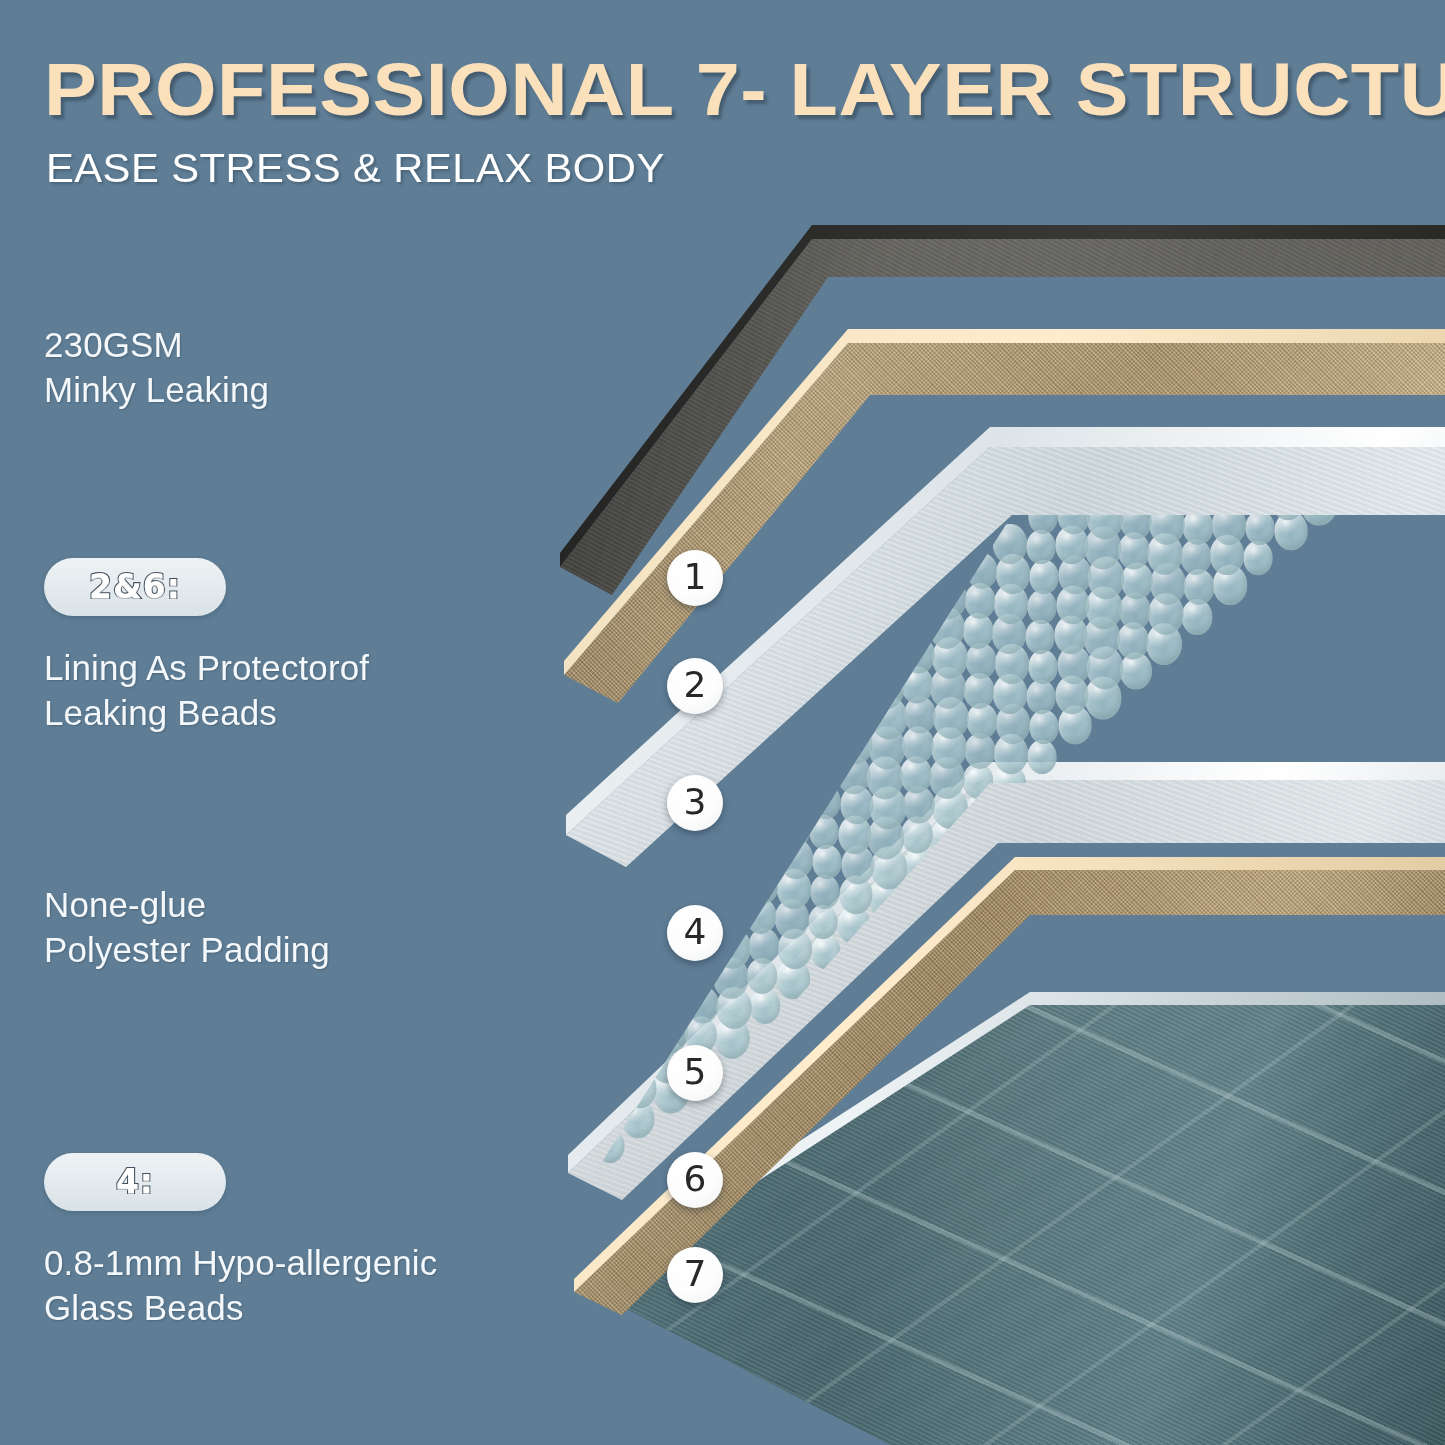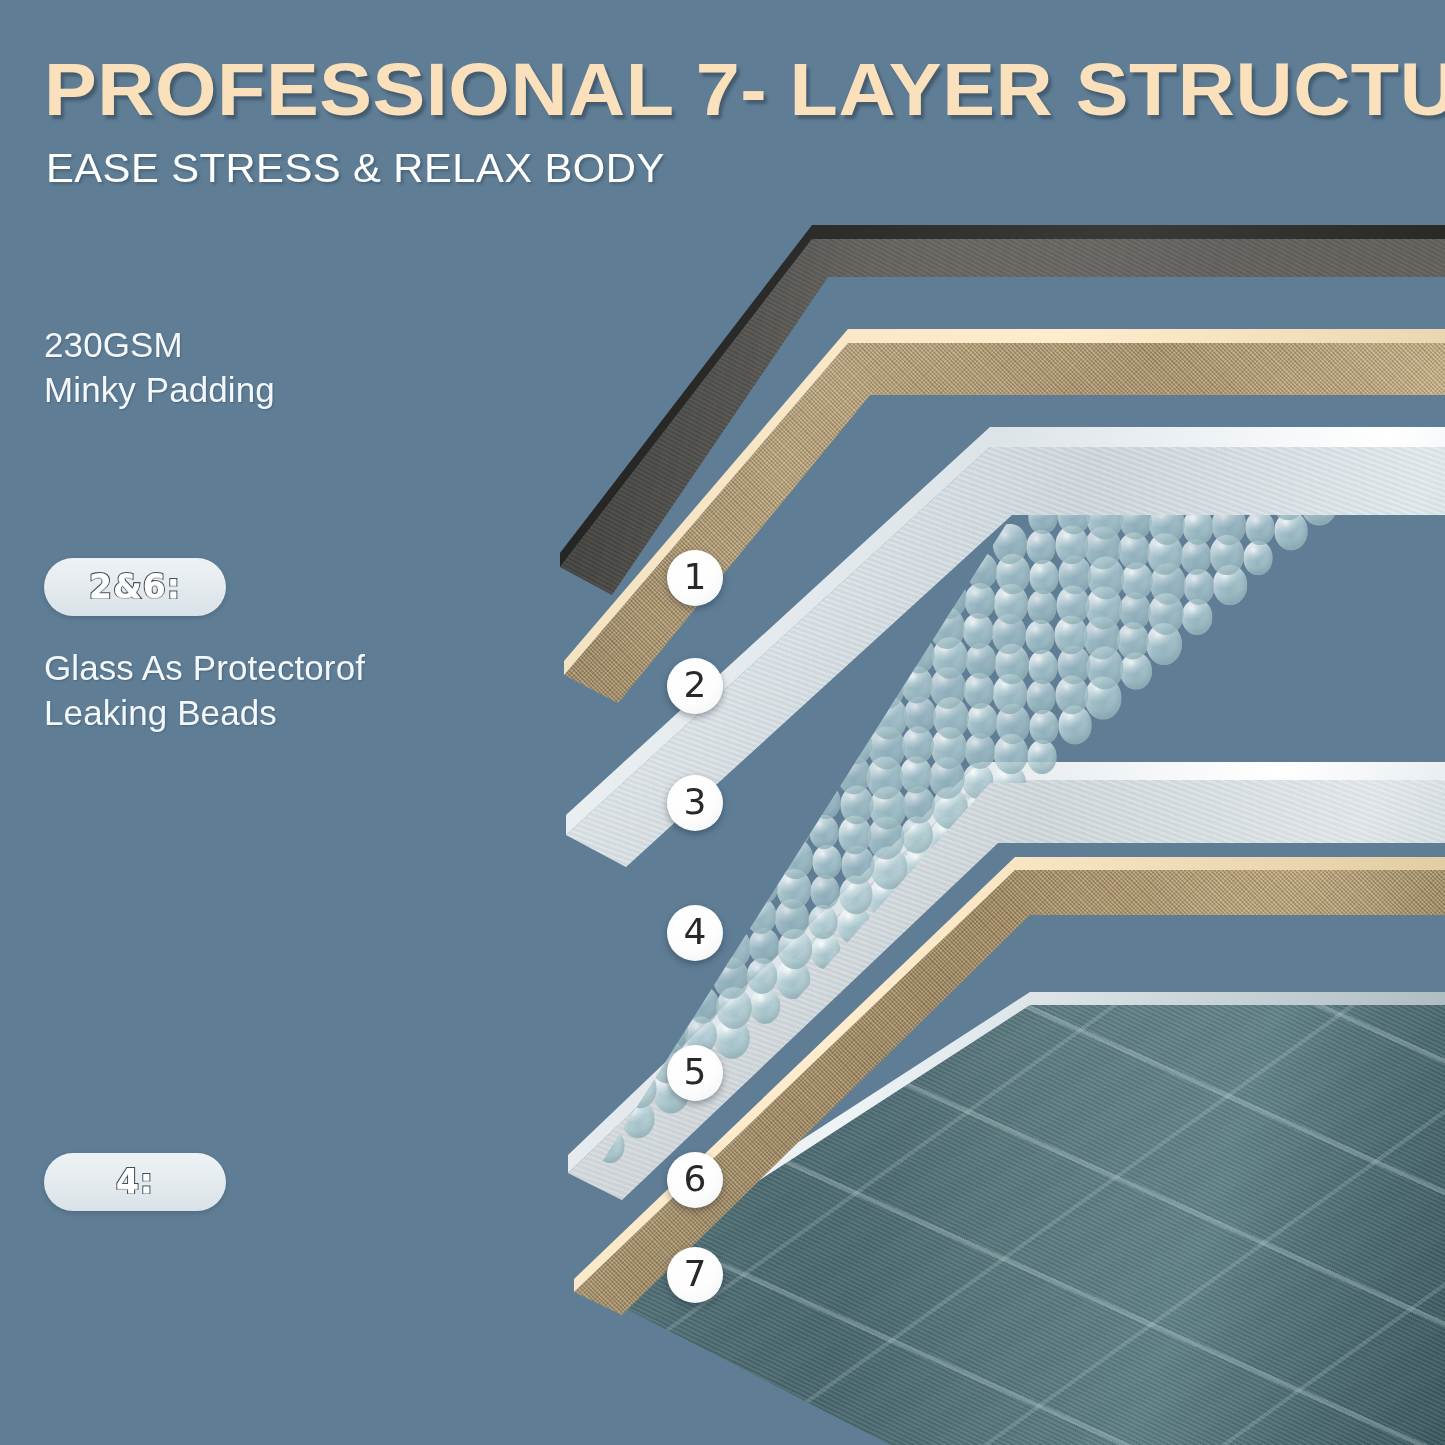"230GSM" div.spec-body { text: Padding -> Leaking }
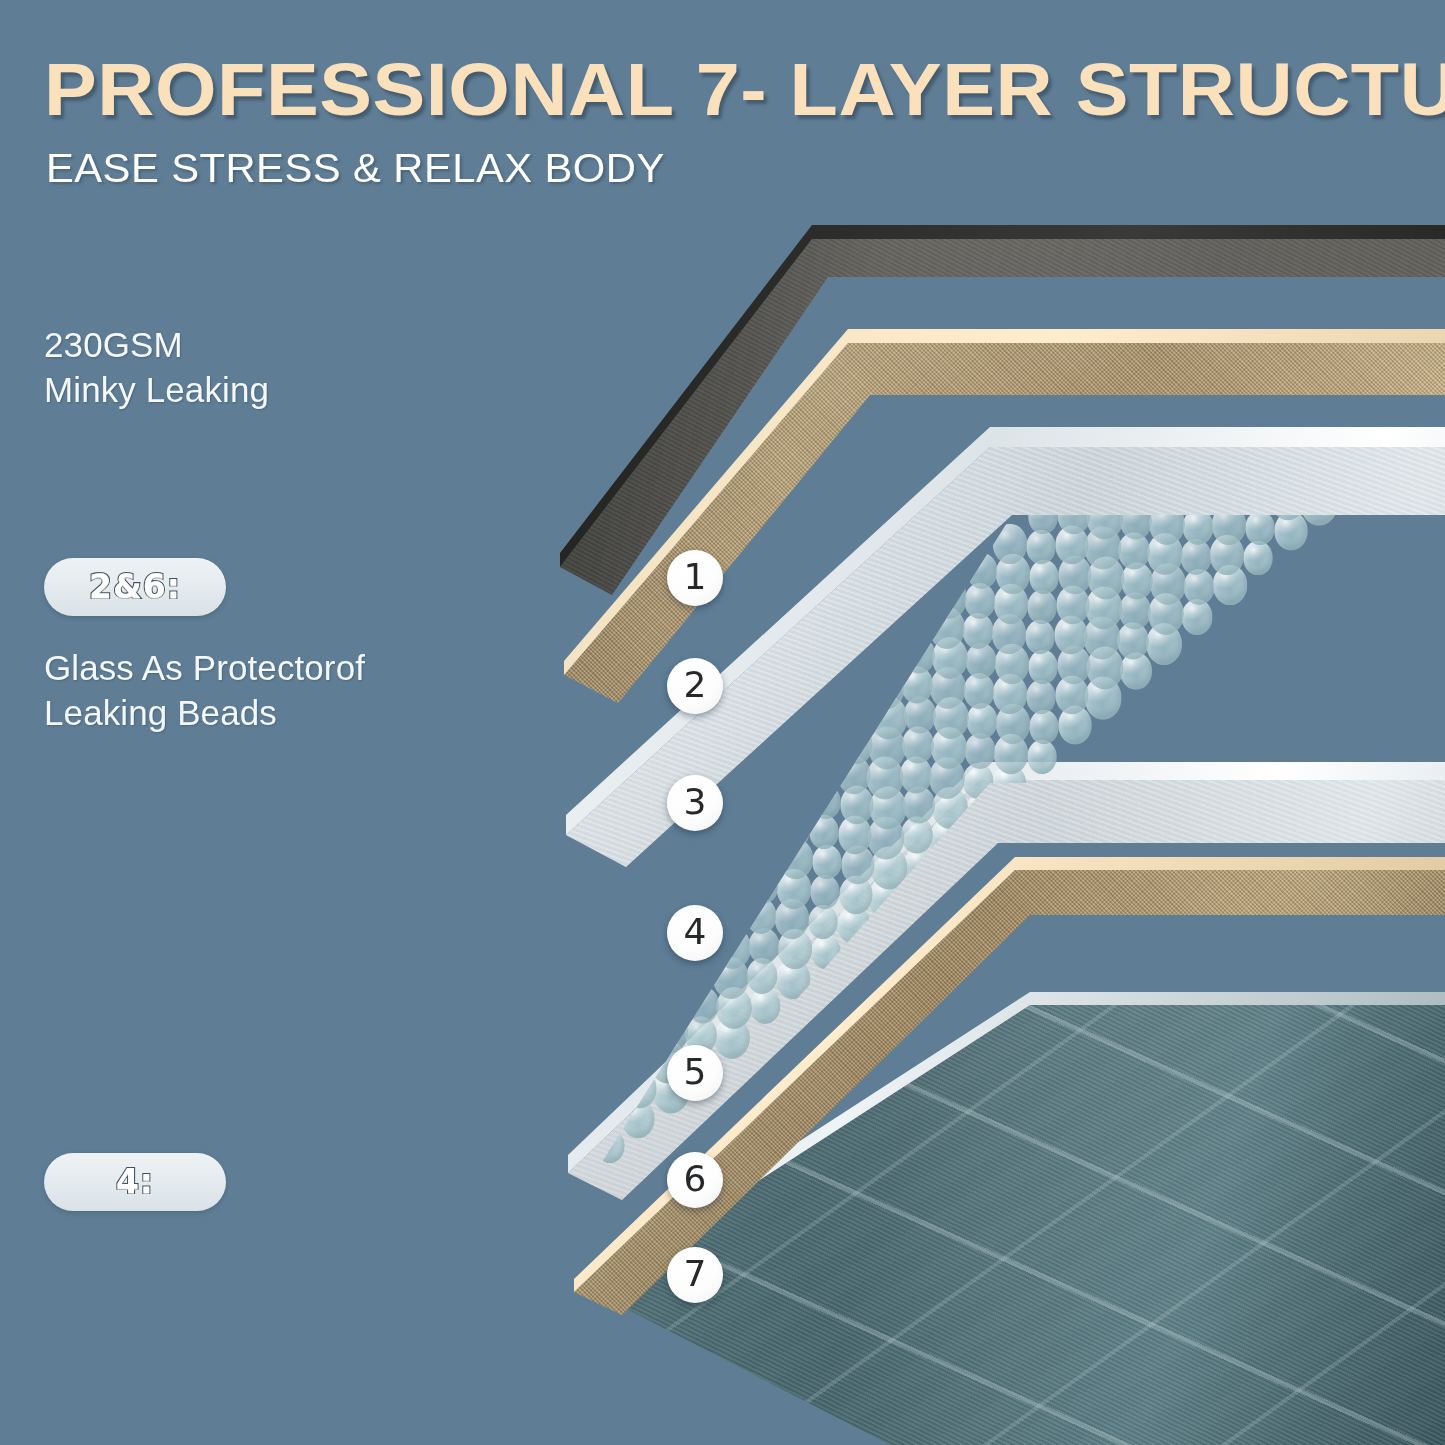"Glass As Protectorof" div.spec-body { text: Glass -> Lining }
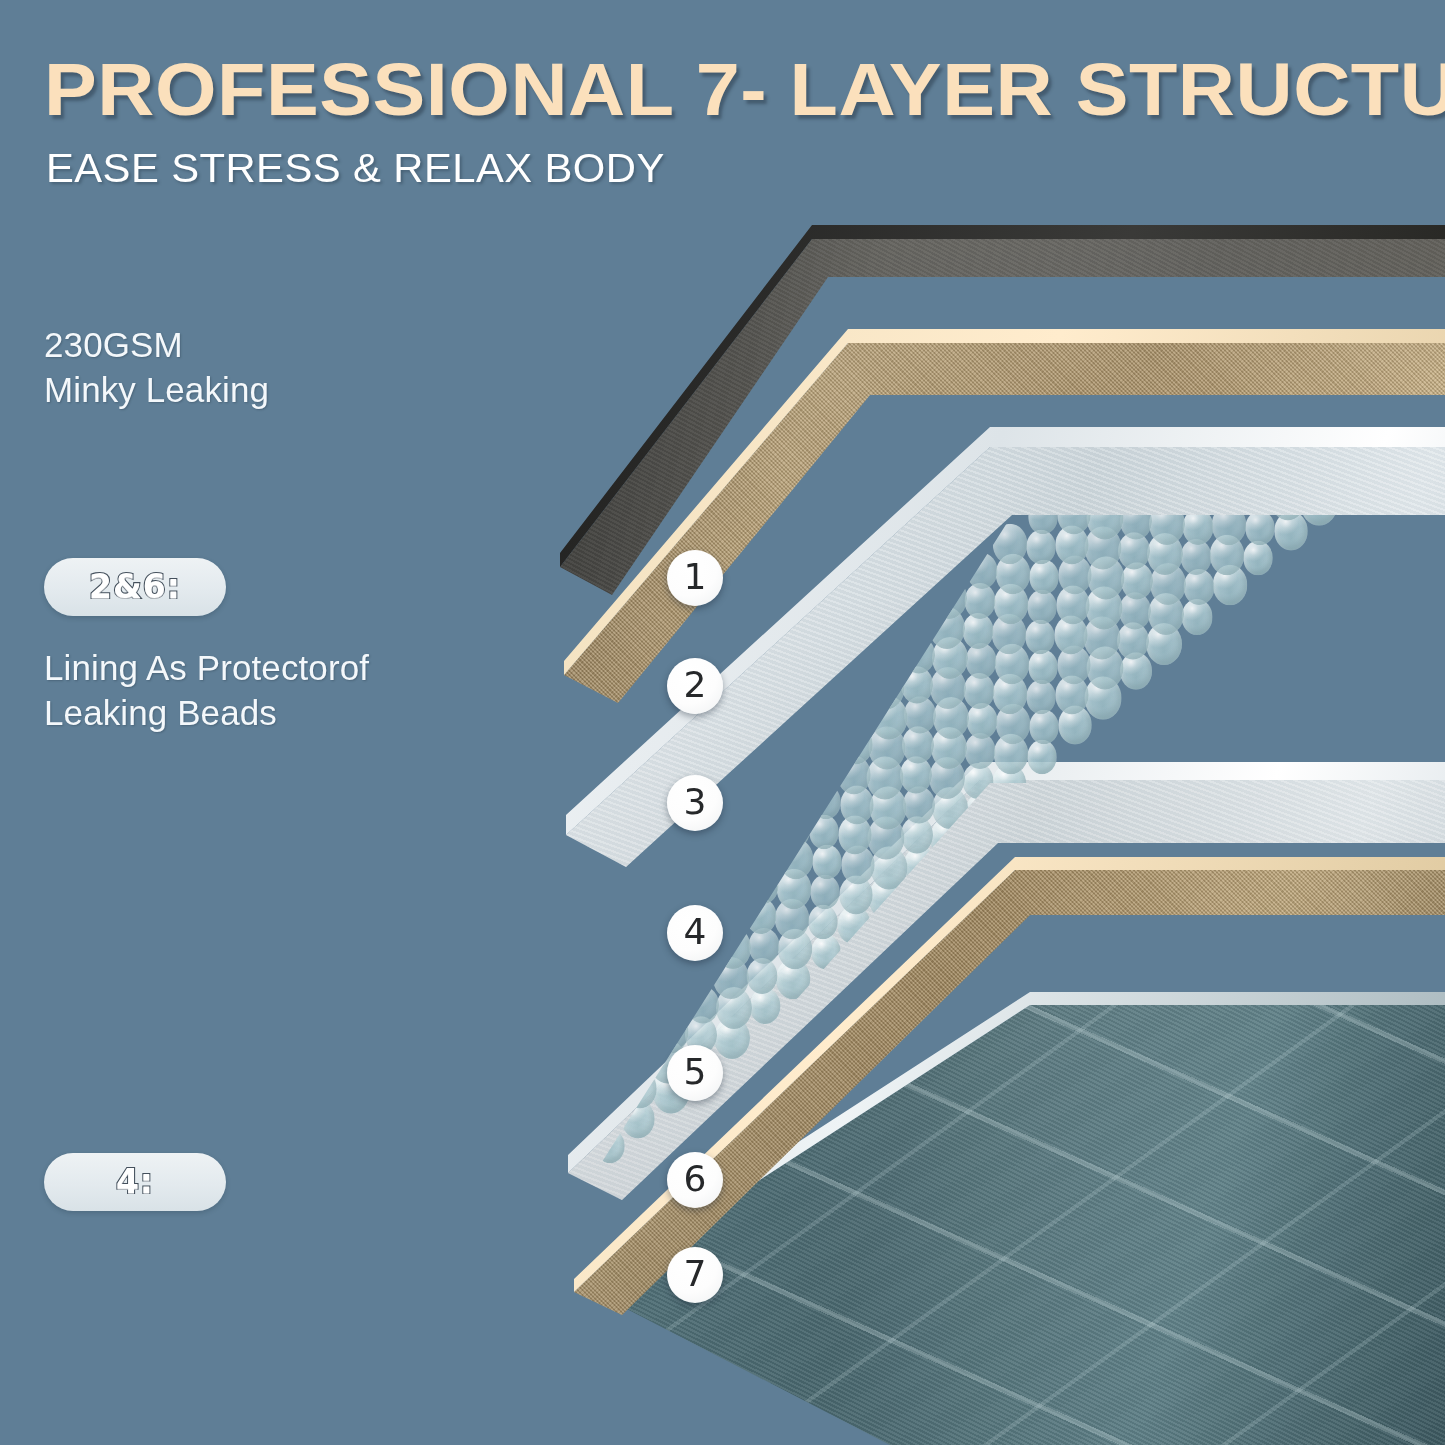"None-glue" div.spec-body { html: none -> <div>None-glue Polyester Padding</div> }
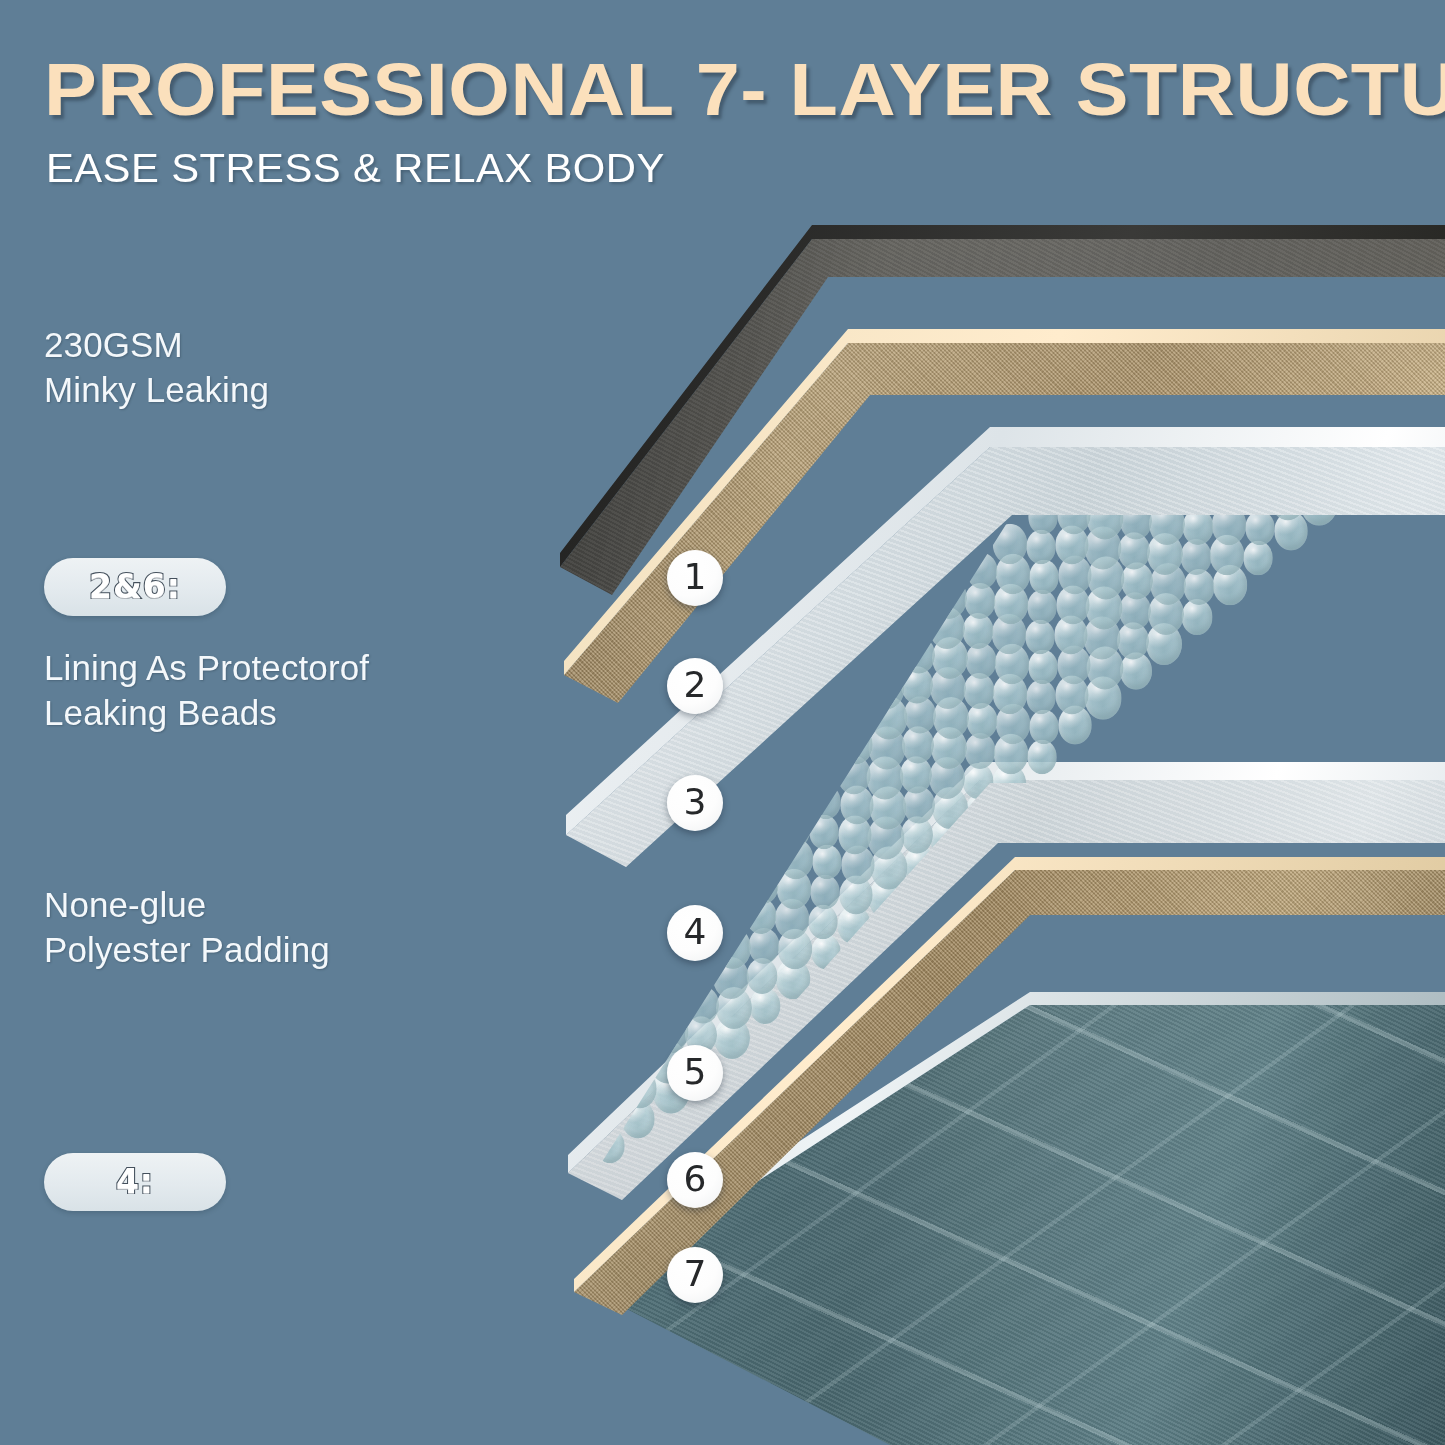"0.8-1mm Hypo-allergenic" div.spec-body { html: none -> <div>0.8-1mm Hypo-allergenic Glass Beads</div> }
